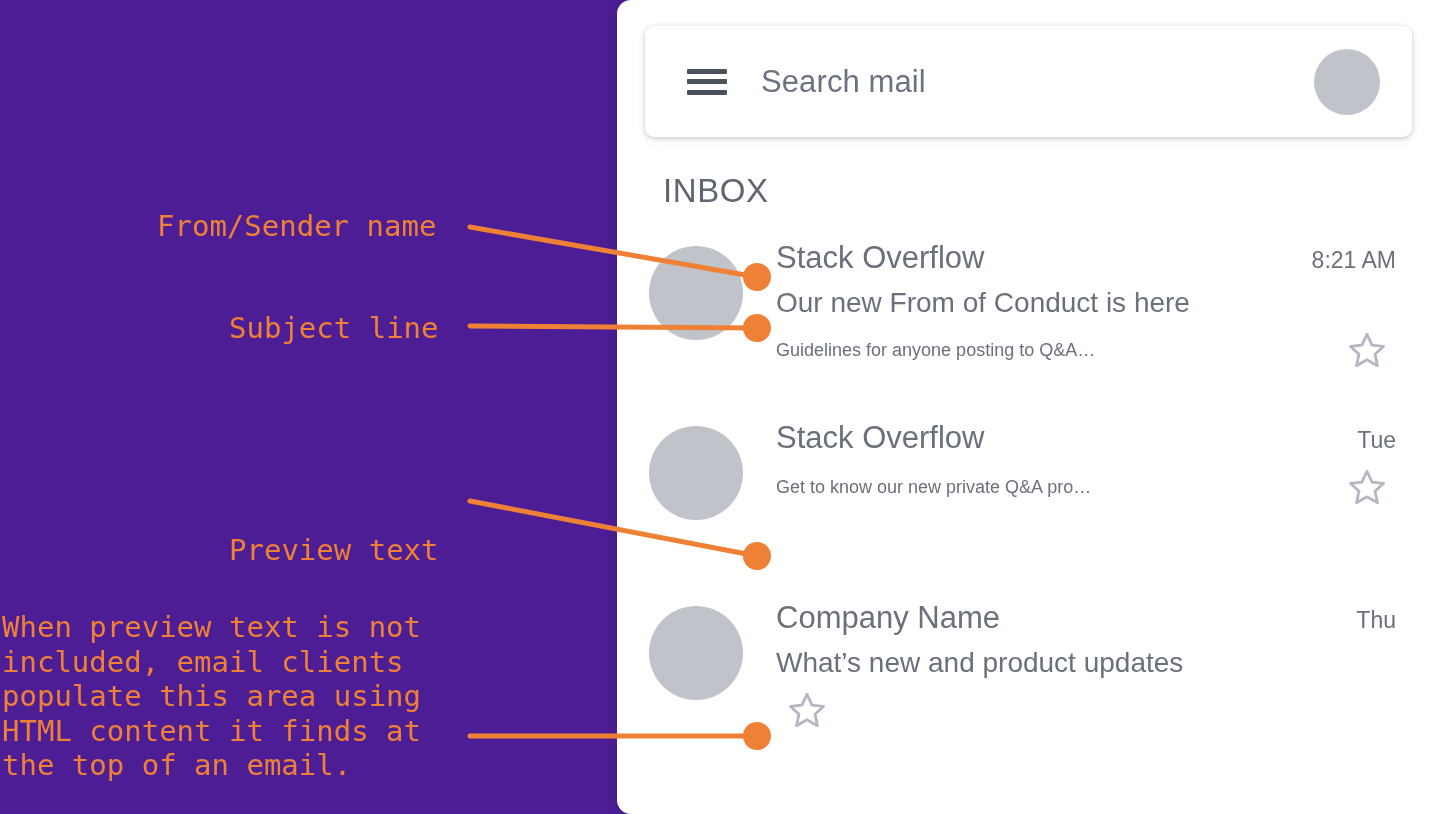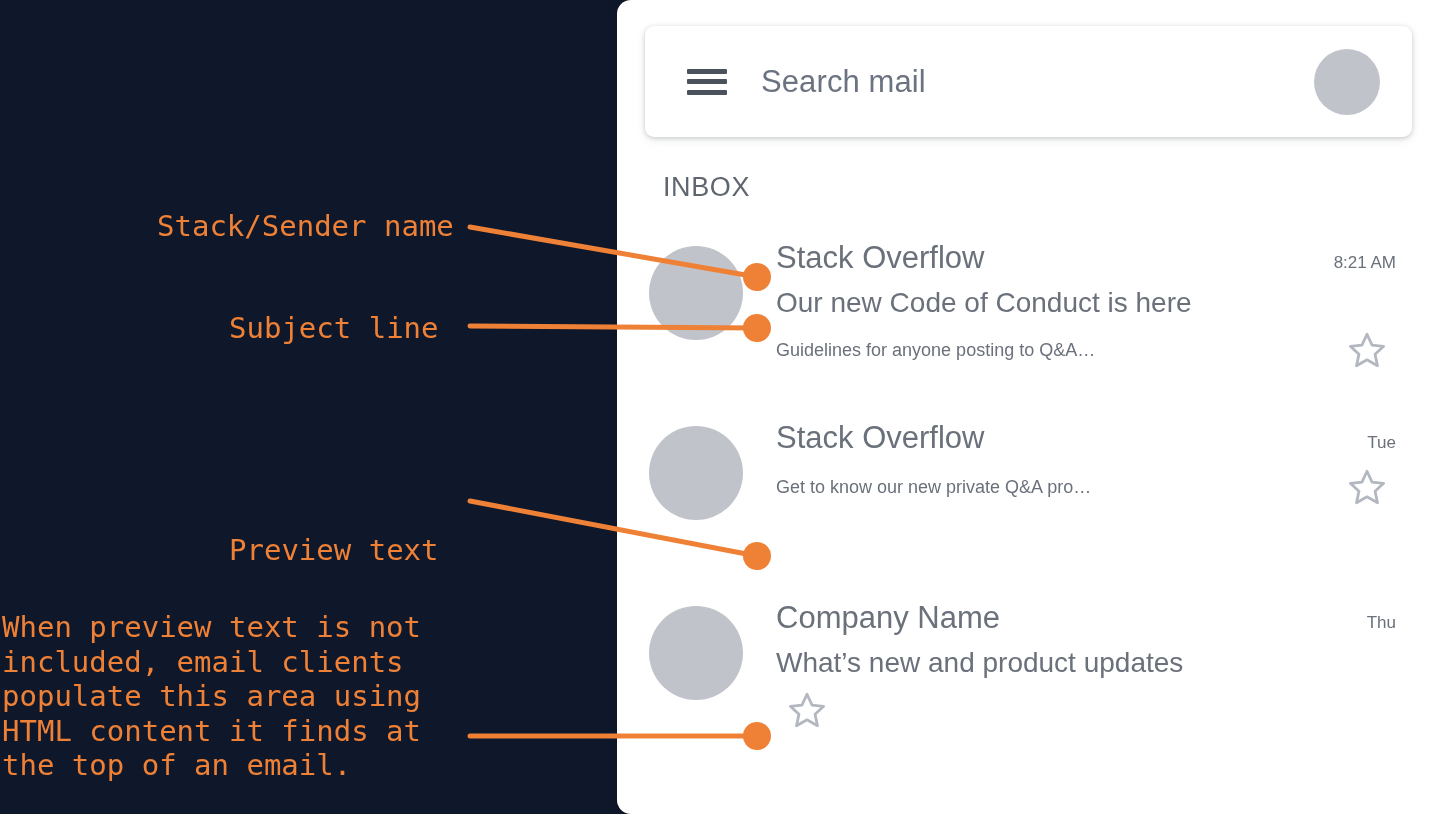"Search mail" #stage { background: #0f172a -> #4c1d95 }
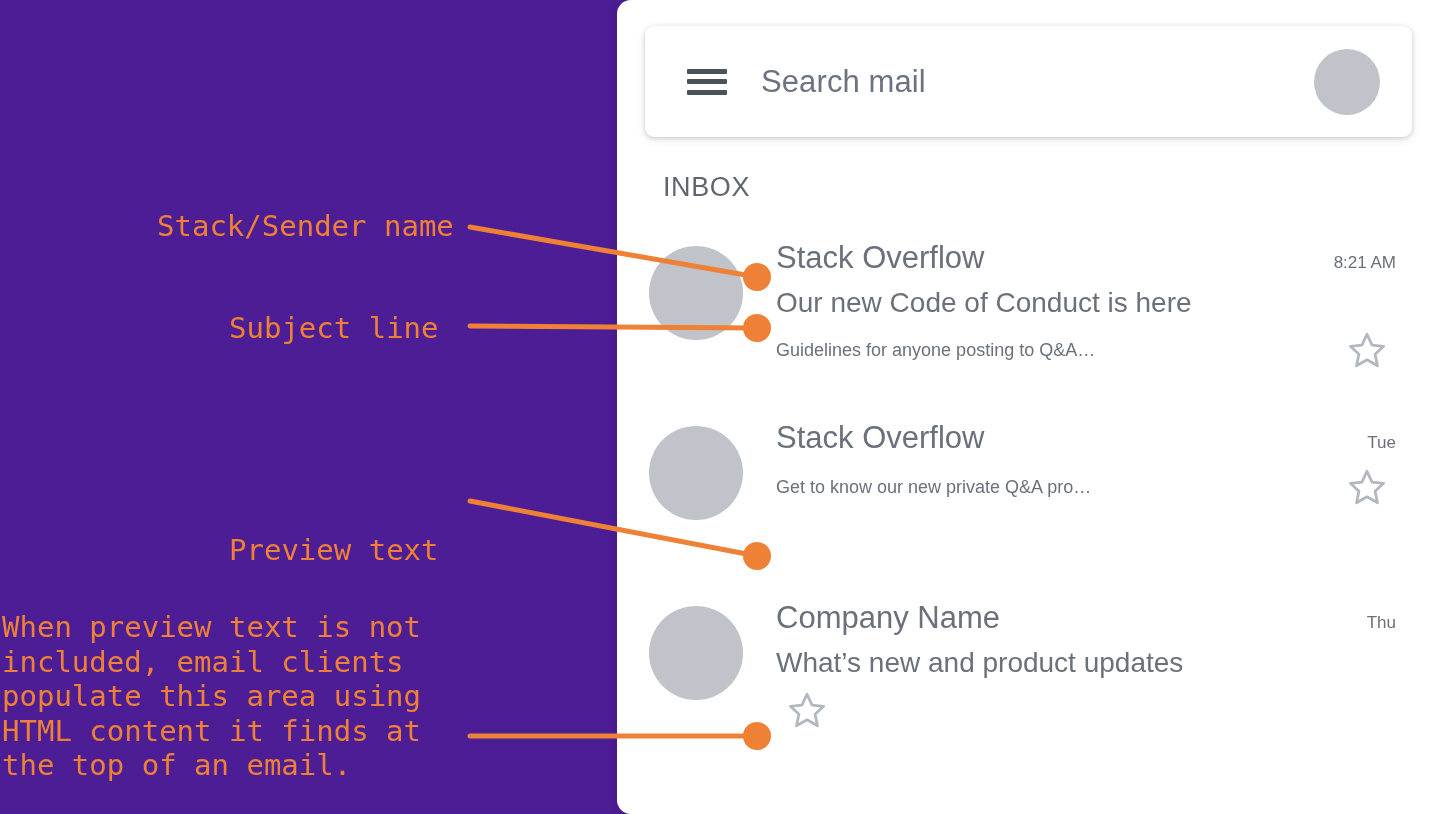"INBOX" #inbox-label { font-size: 27px -> 33px }
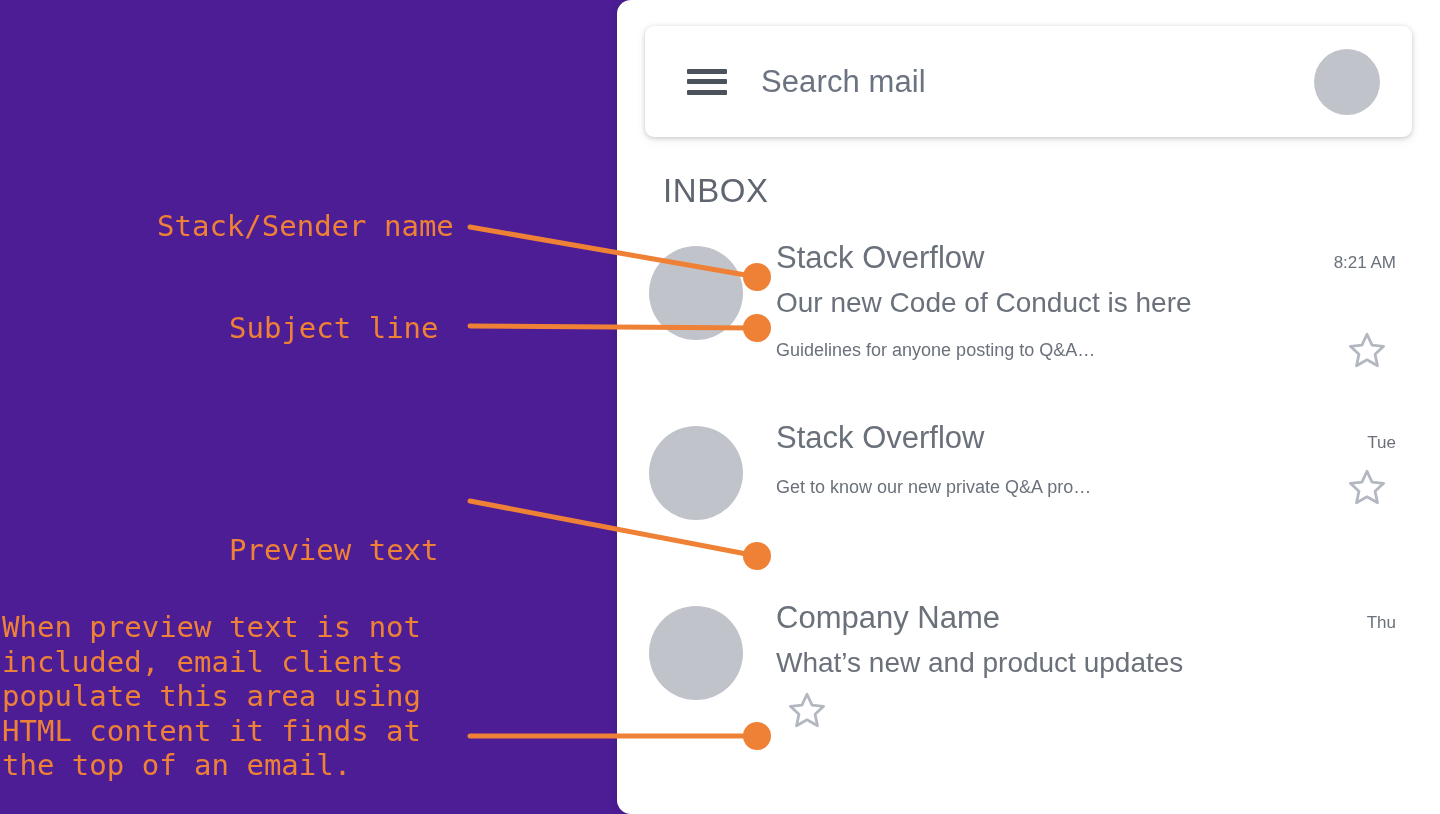"Stack/Sender name" div.anno-label { text: Stack/Sender -> From/Sender }
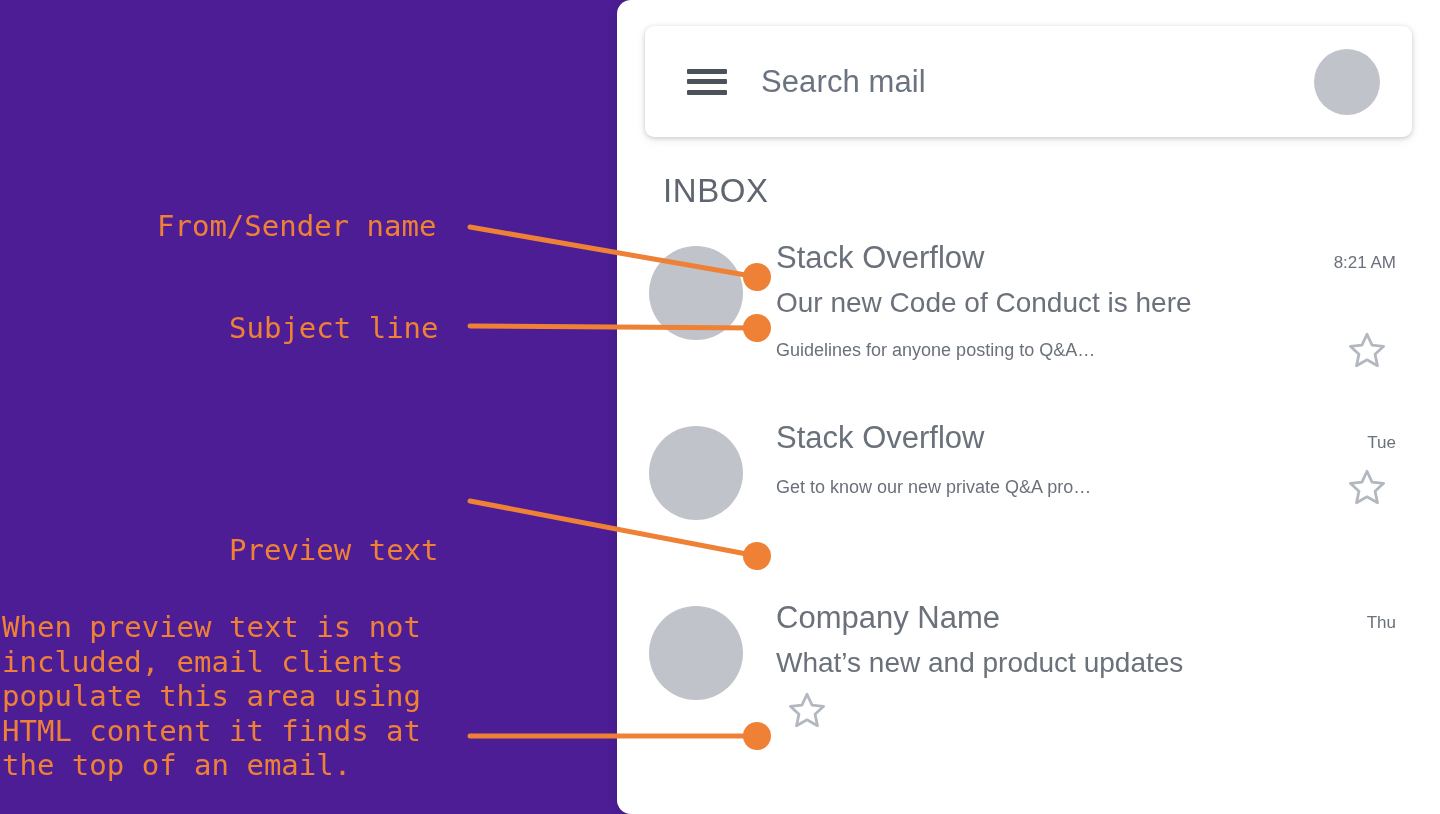"8:21 AM" .email-time { font-size: 17px -> 23px }
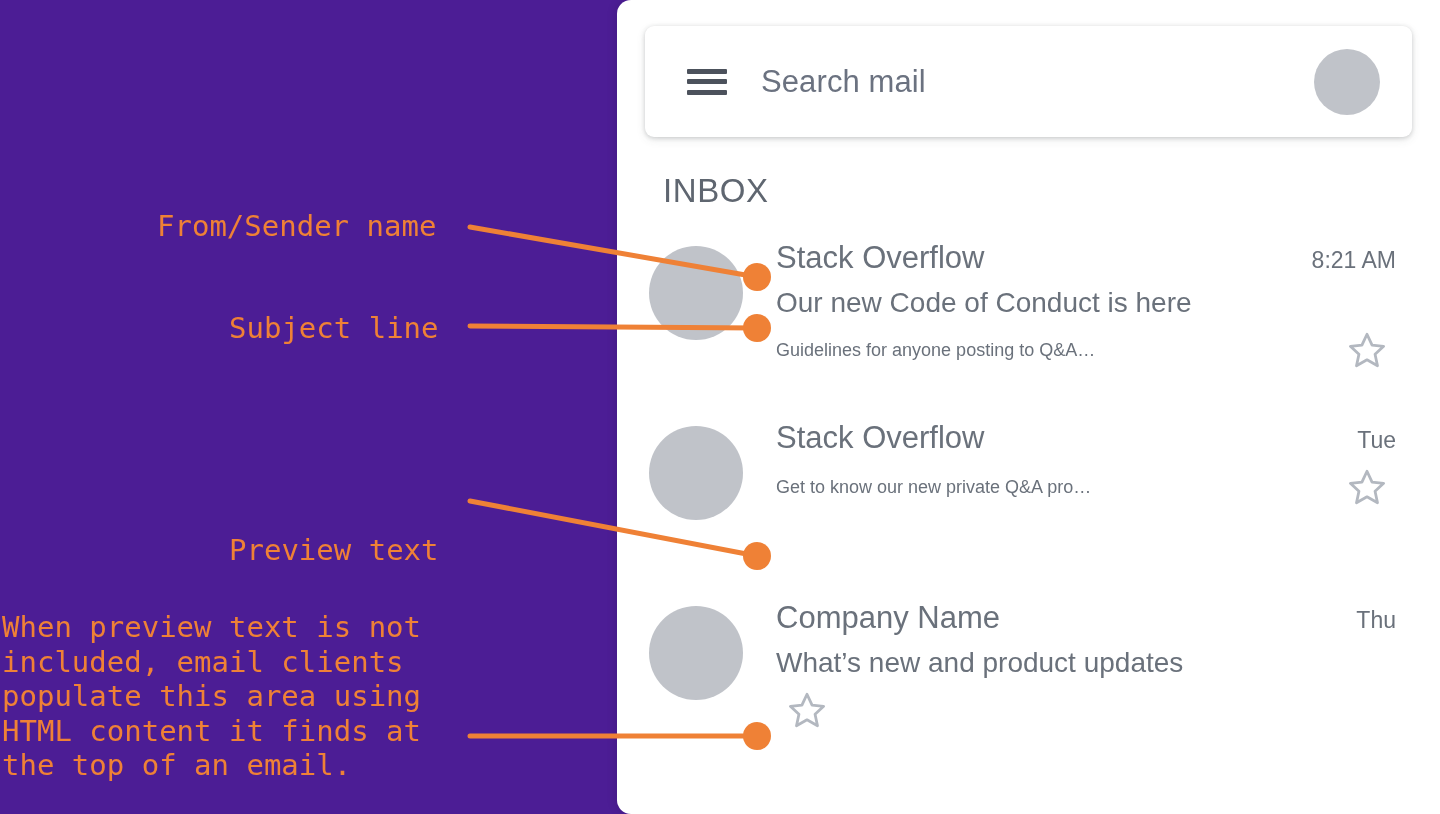"Our new Code of Conduct" div.email-subject { text: Code -> From }
